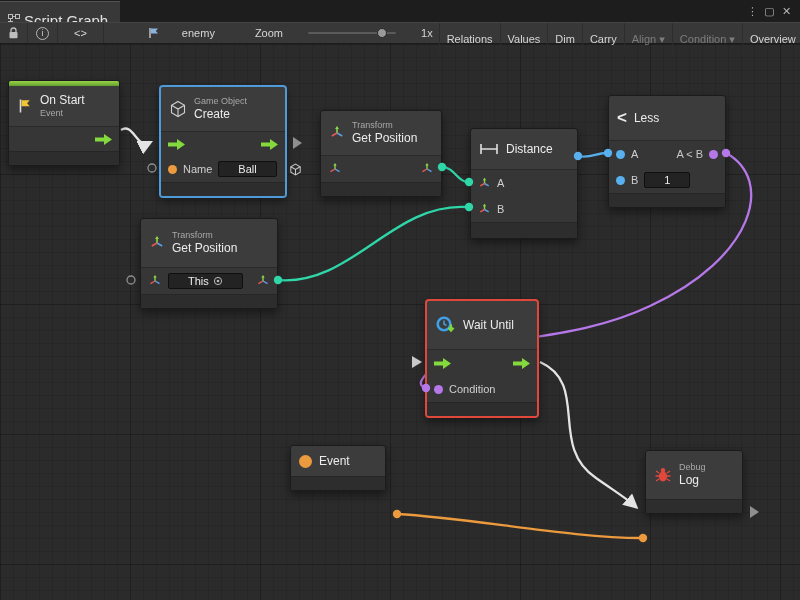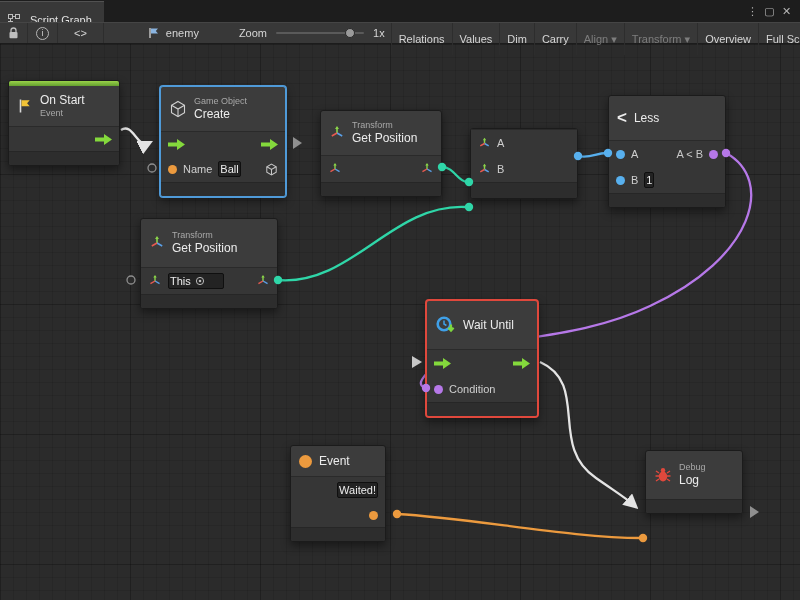"Script Graph" .tab { font-size: 11px -> 15px; gap: 10px -> 4px }
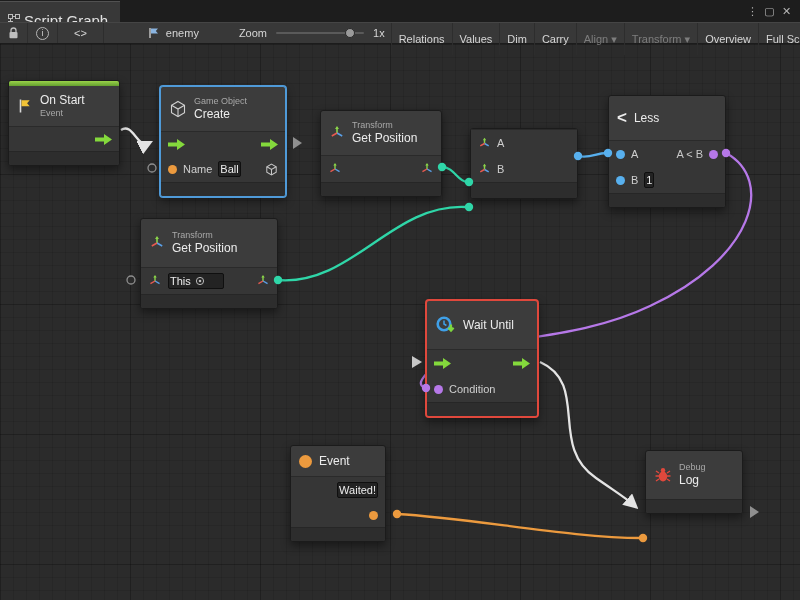"enemy" .tb-plain { gap: 5px -> 21px }
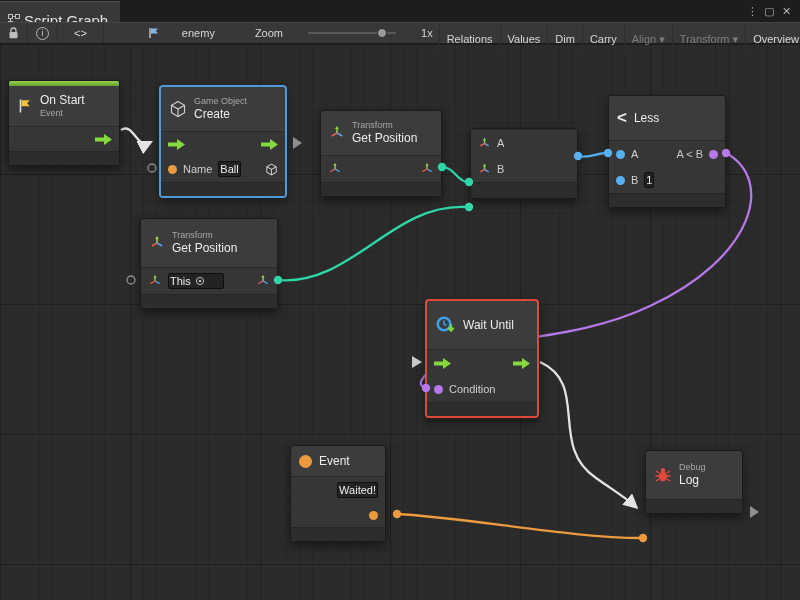"Transform ▾" span { text: Transform -> Condition }
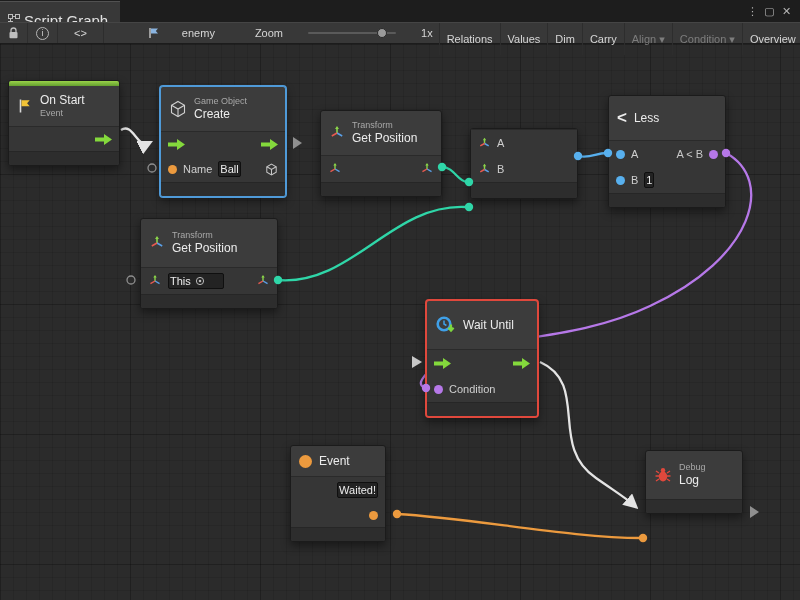"Distance" div.hdr { html: none -> <div> <span> <svg> <path></path> </svg> </span> <span>Distance</span> </div> }
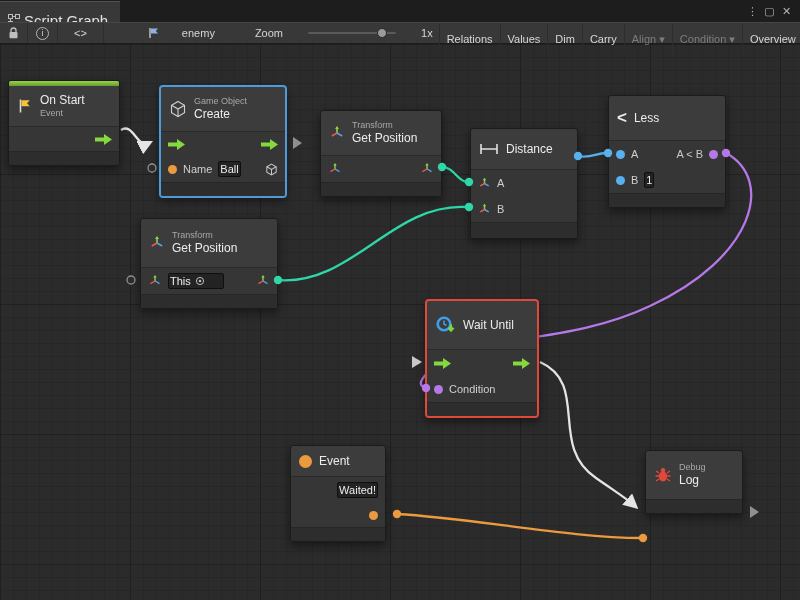"Ball" .field { padding: 1px 1px -> 1px 19px }
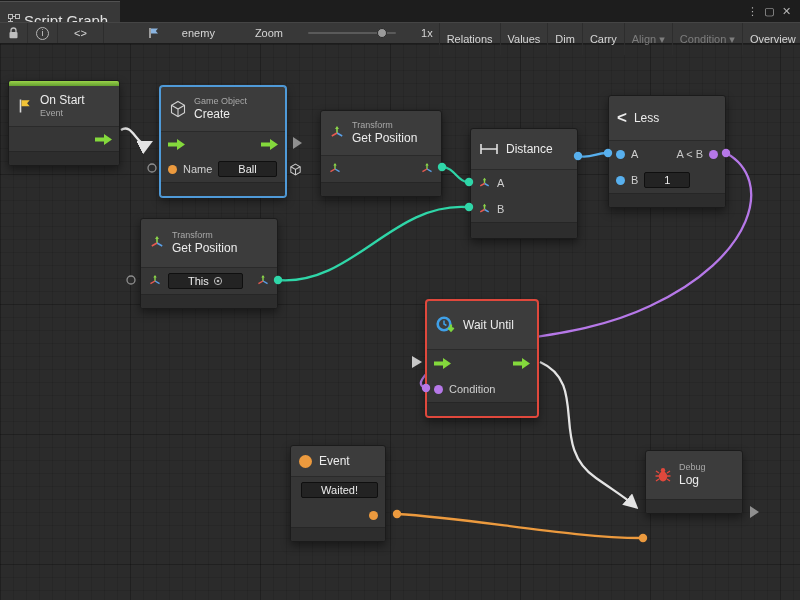"Waited!" div.rows { html: <div> <div> <span>Waited!</span> </div> <div> <span></span> <span></span> </div> </div> -> none }
